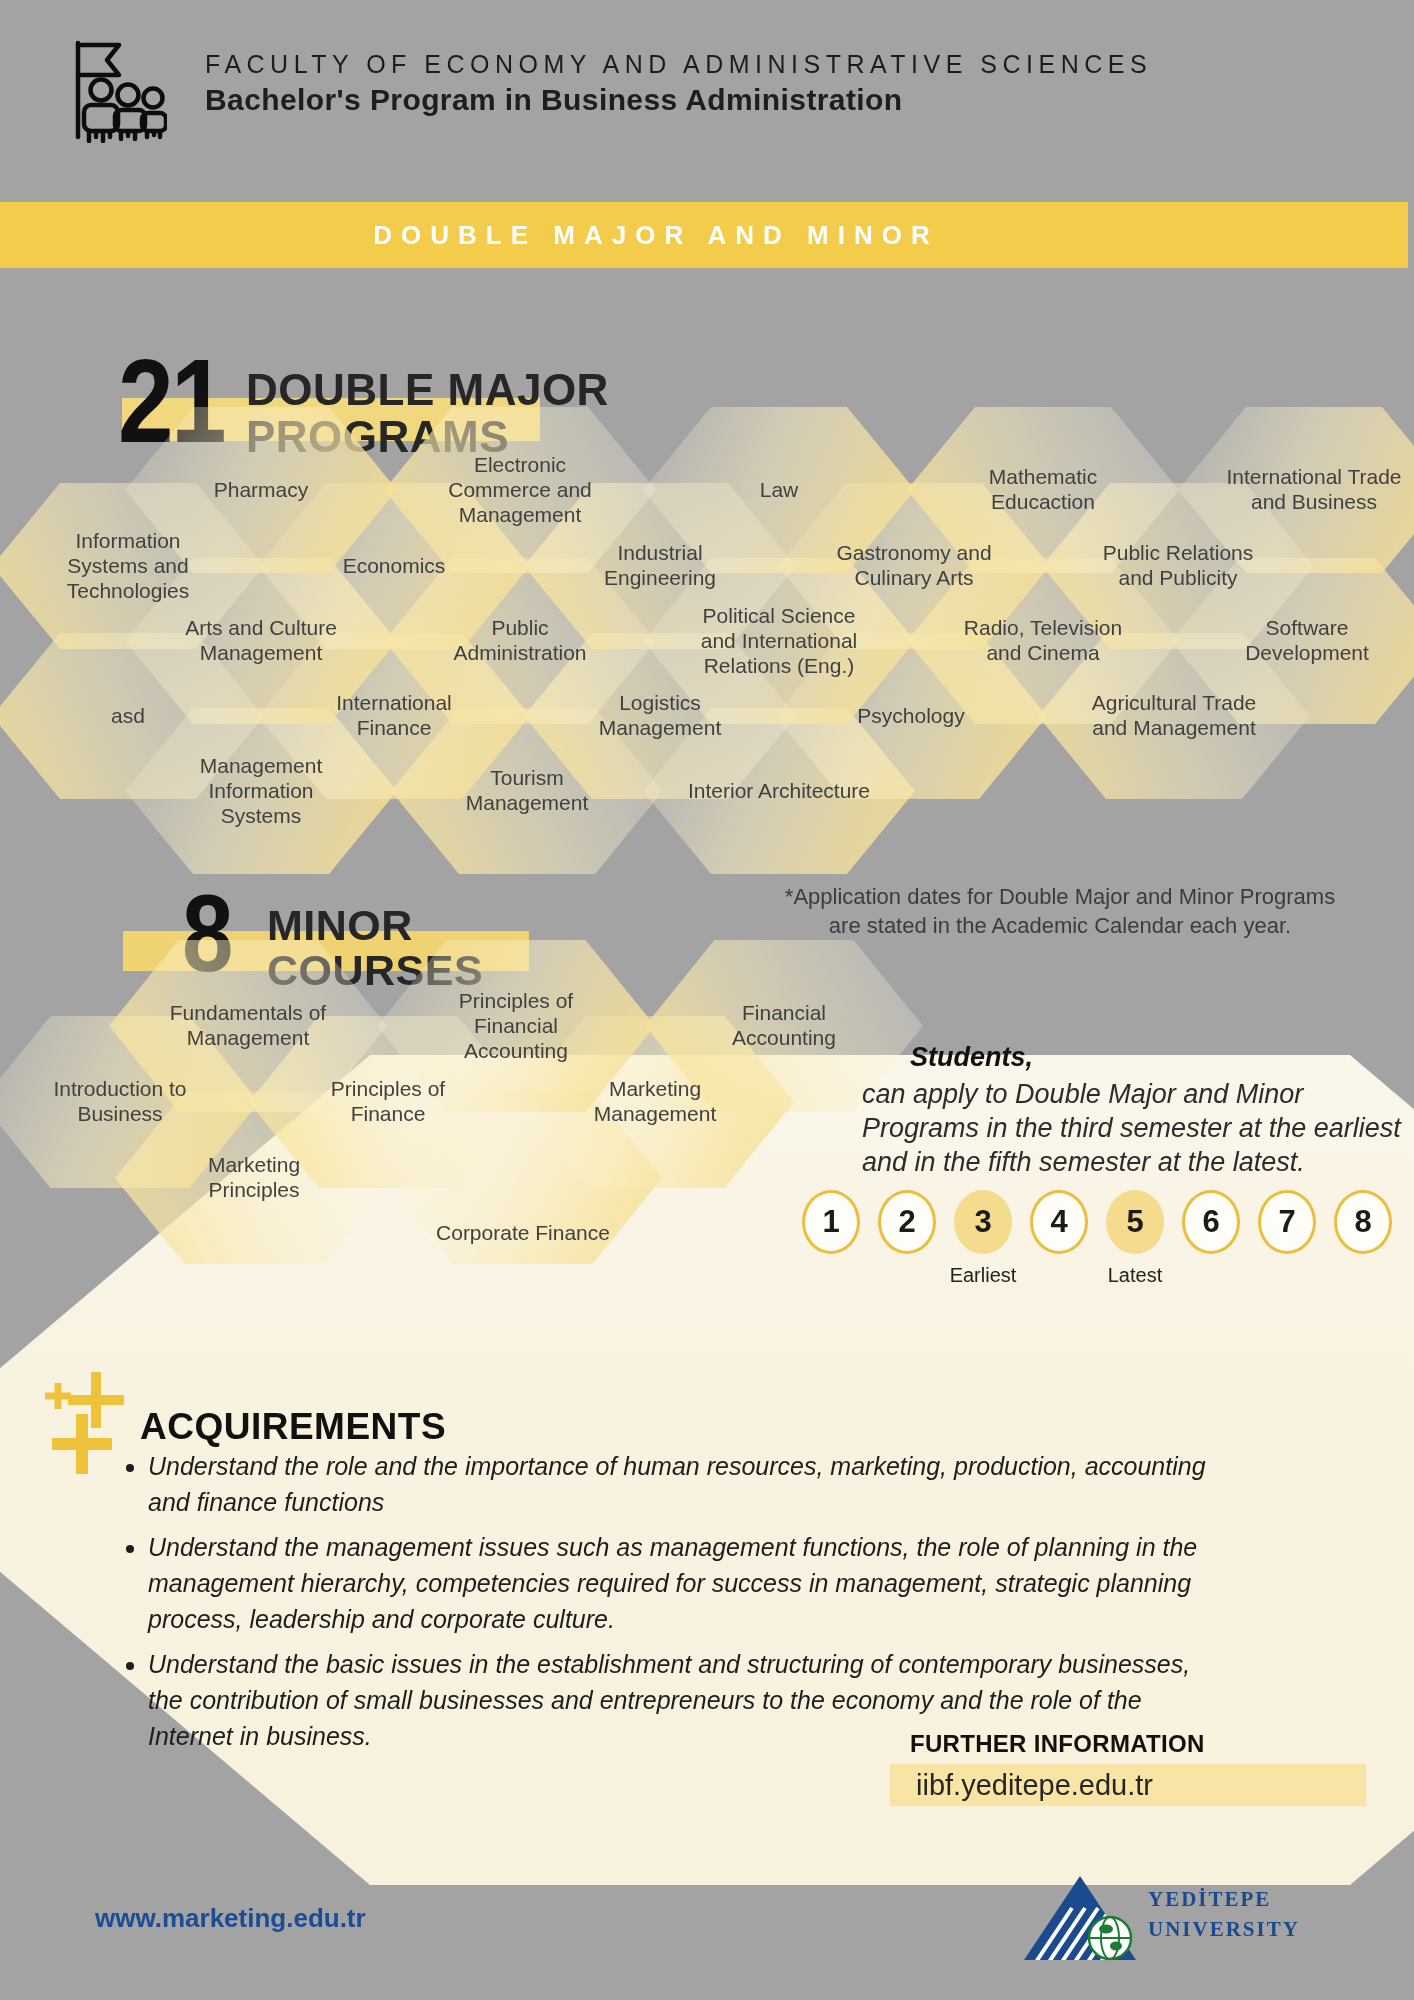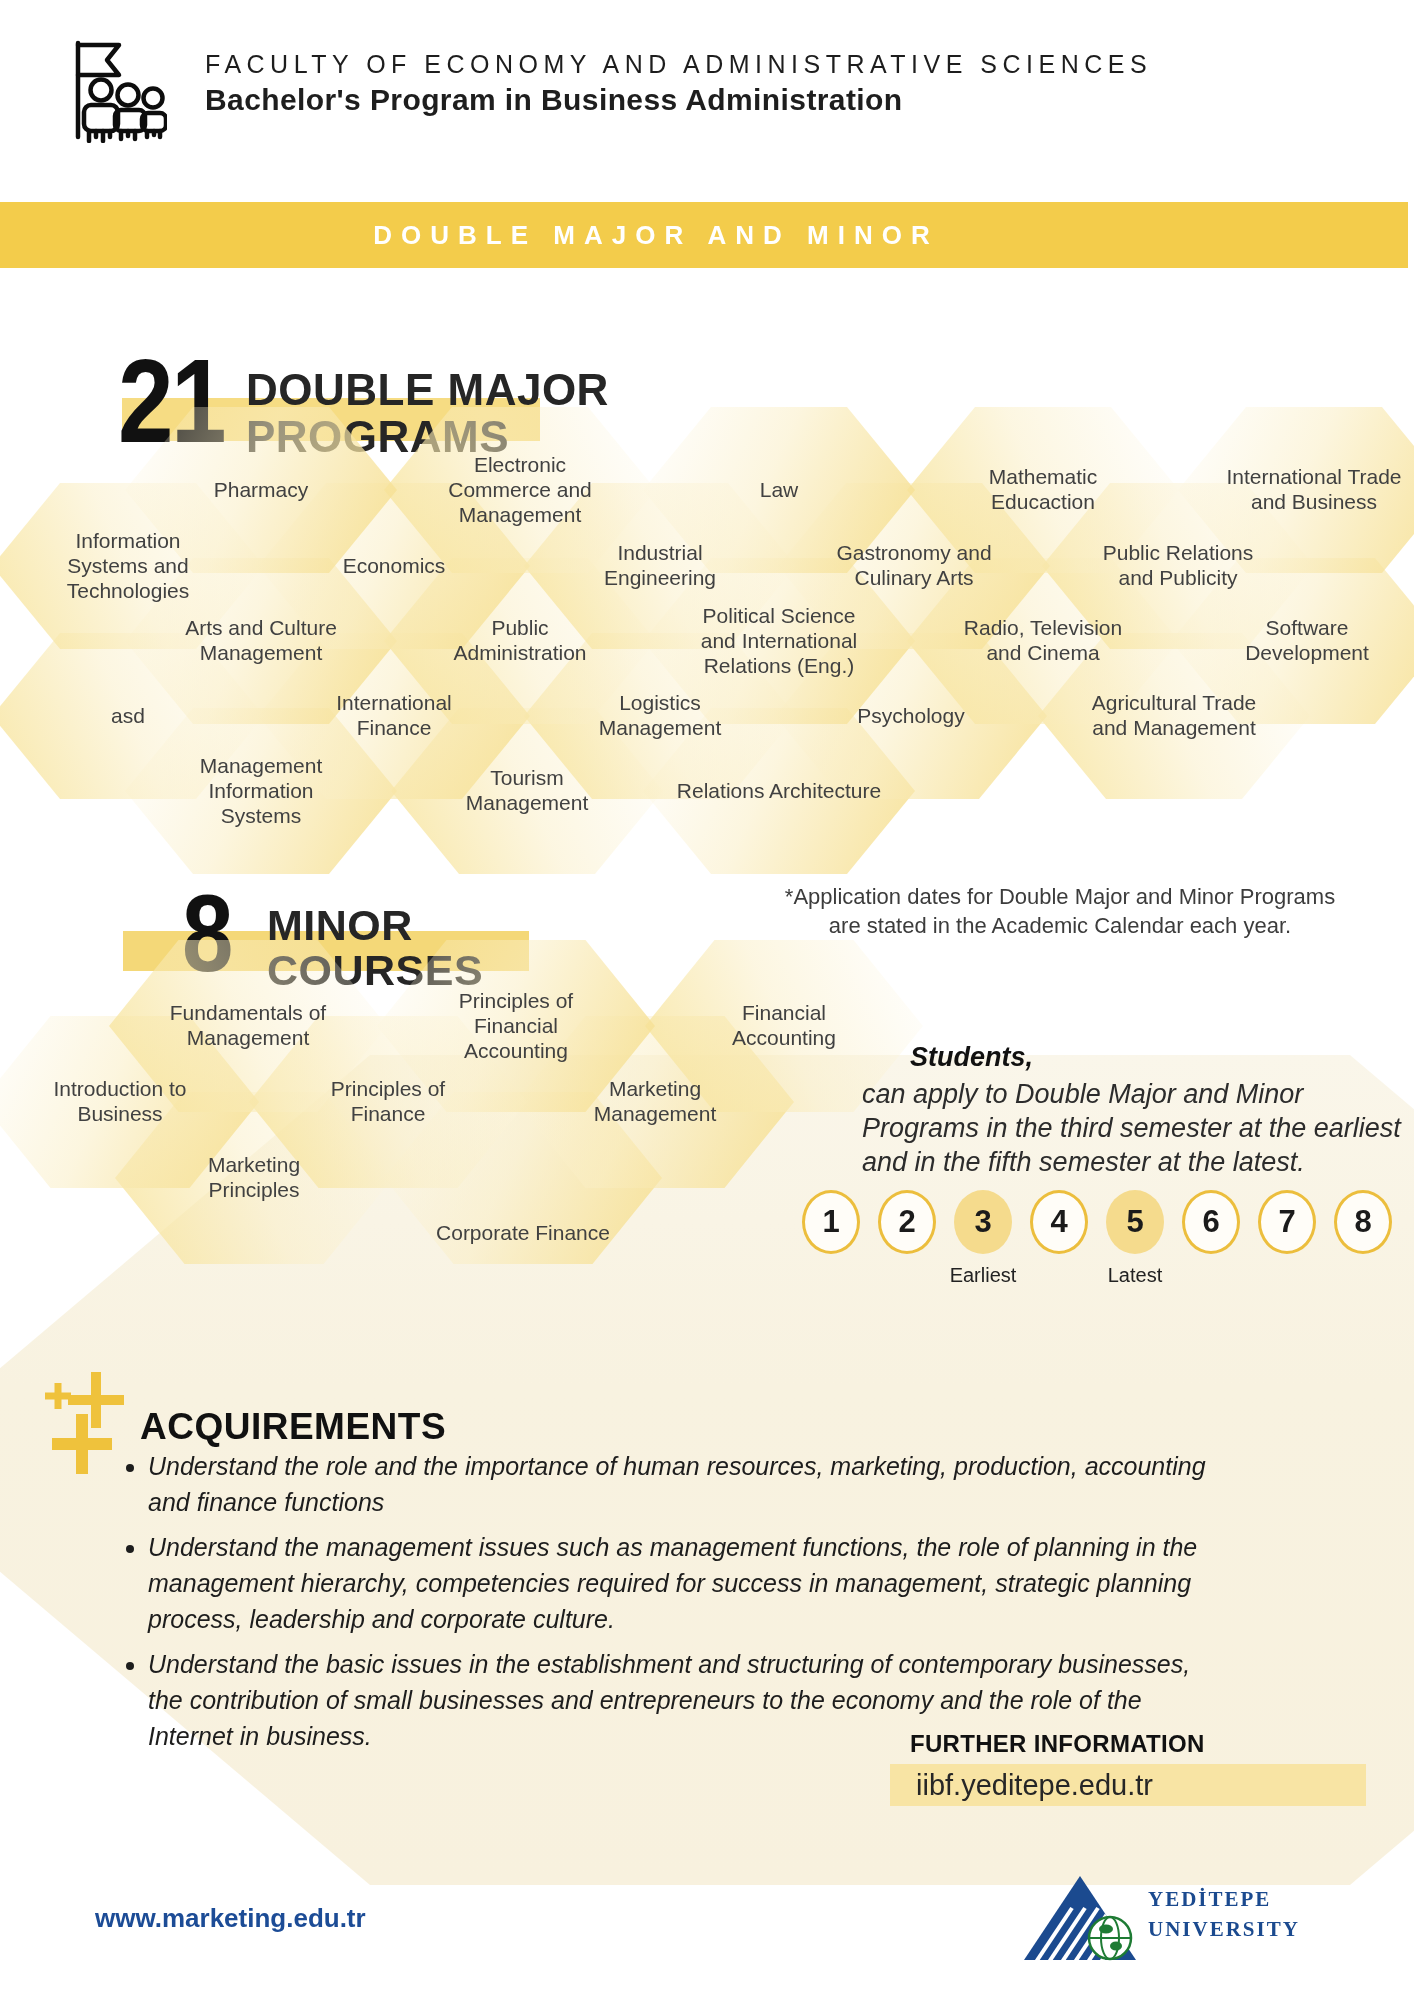"FACULTY OF ECONOMY AND ADMINISTRATIVE" .page { background: #ffffff -> #a3a3a3 }
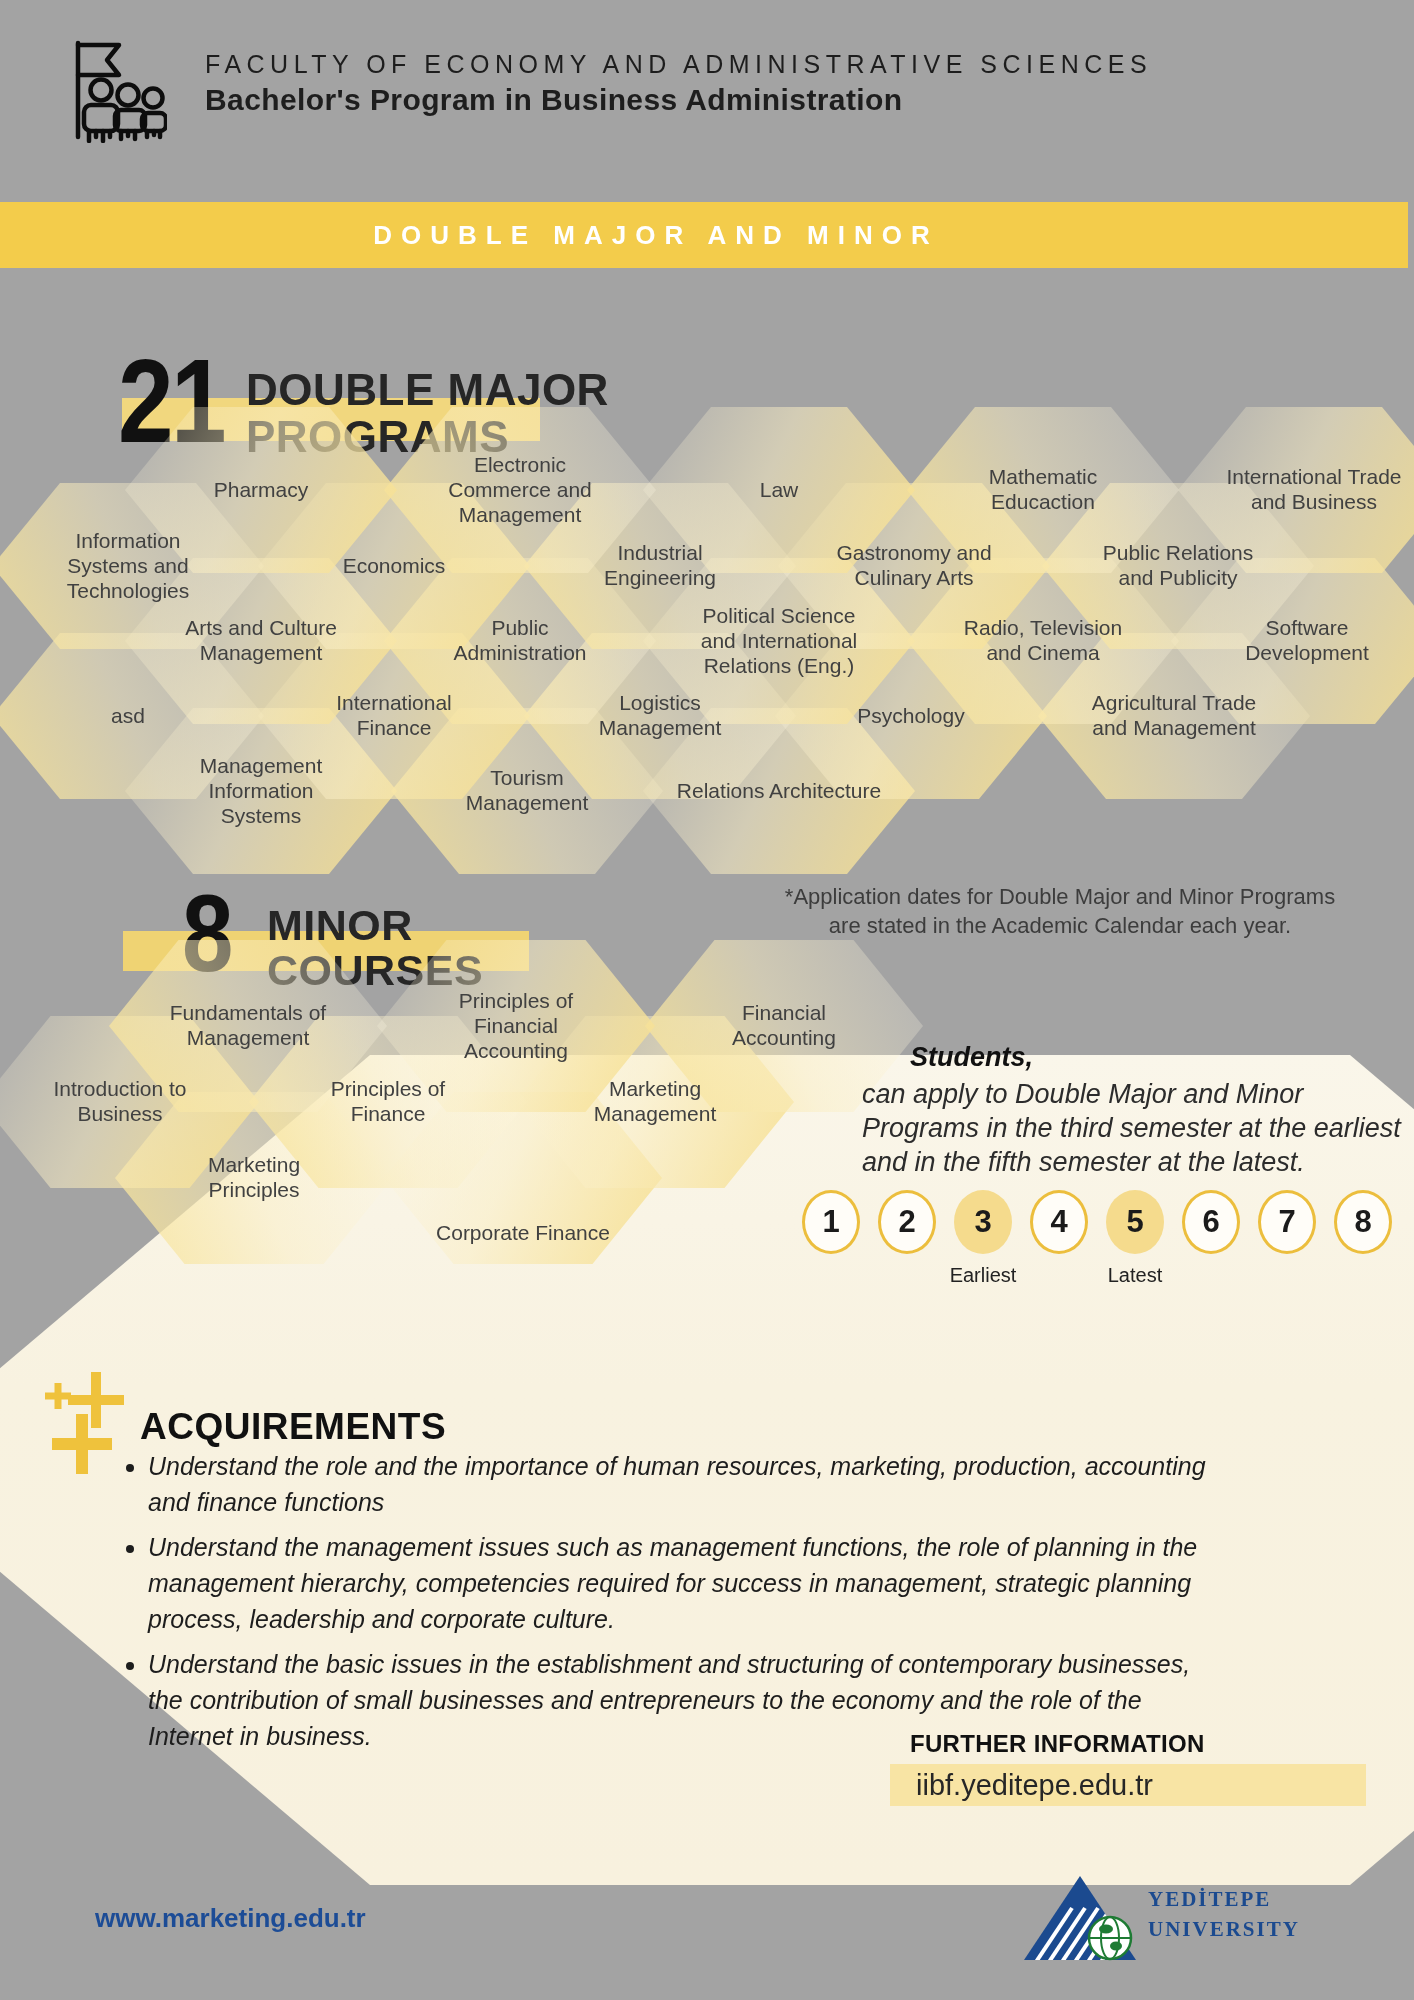"Relations Architecture" div.hex-label { text: Relations -> Interior }
